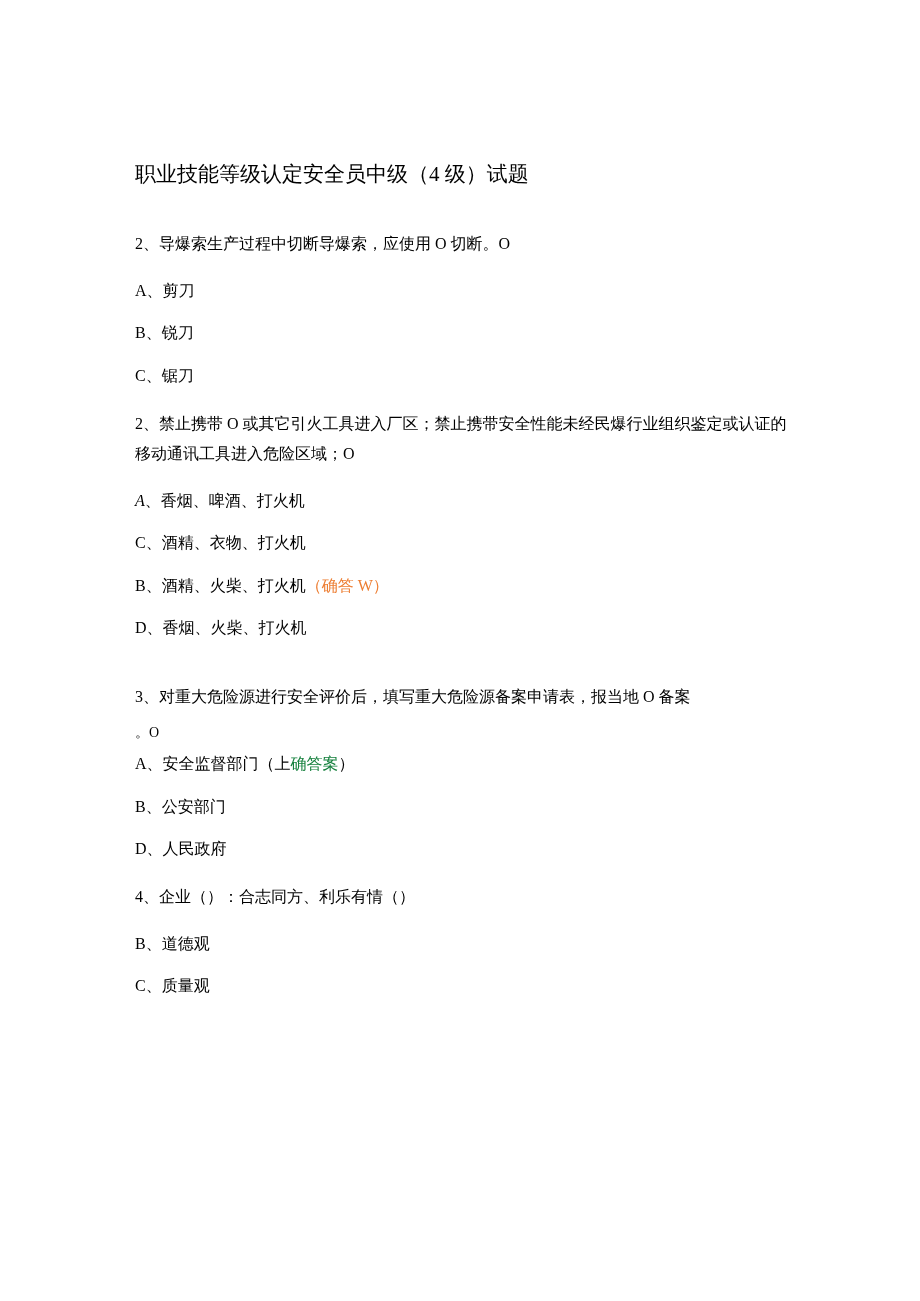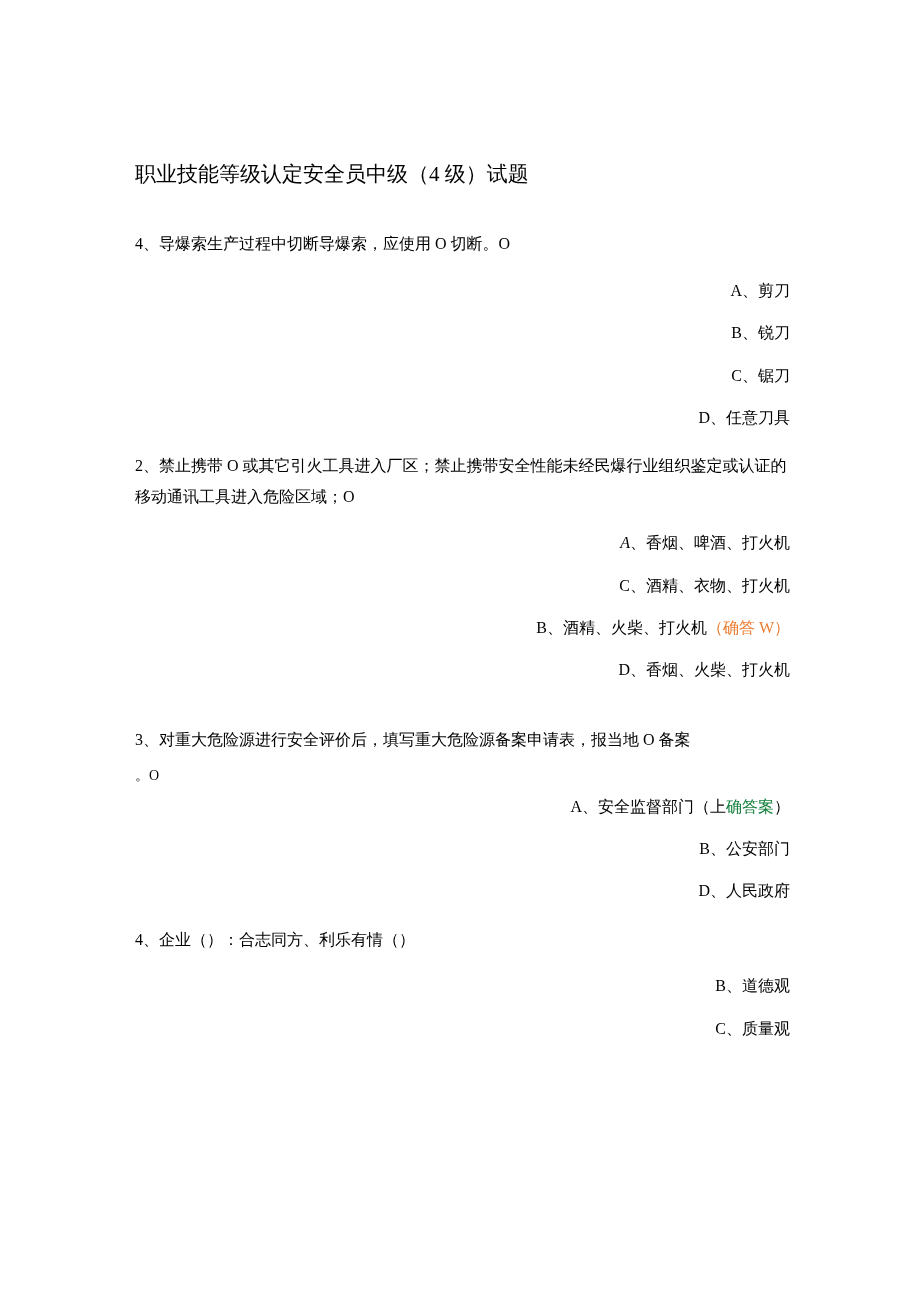"4、导爆索生产过程中切断导爆索，应使用 O 切断。O" div.question-text { text: 4 -> 2 }
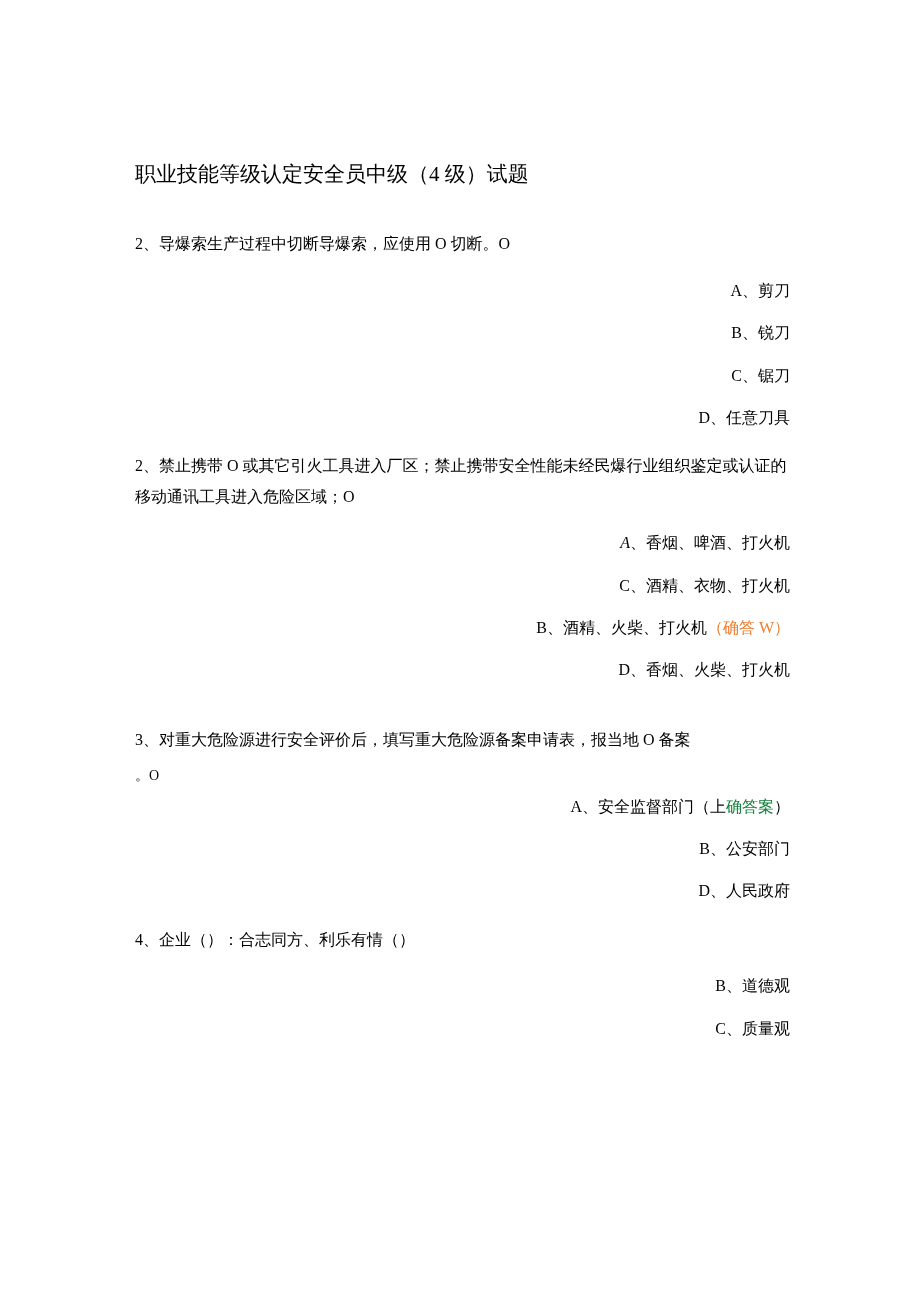"A、剪刀" .option { text-align: right -> none }
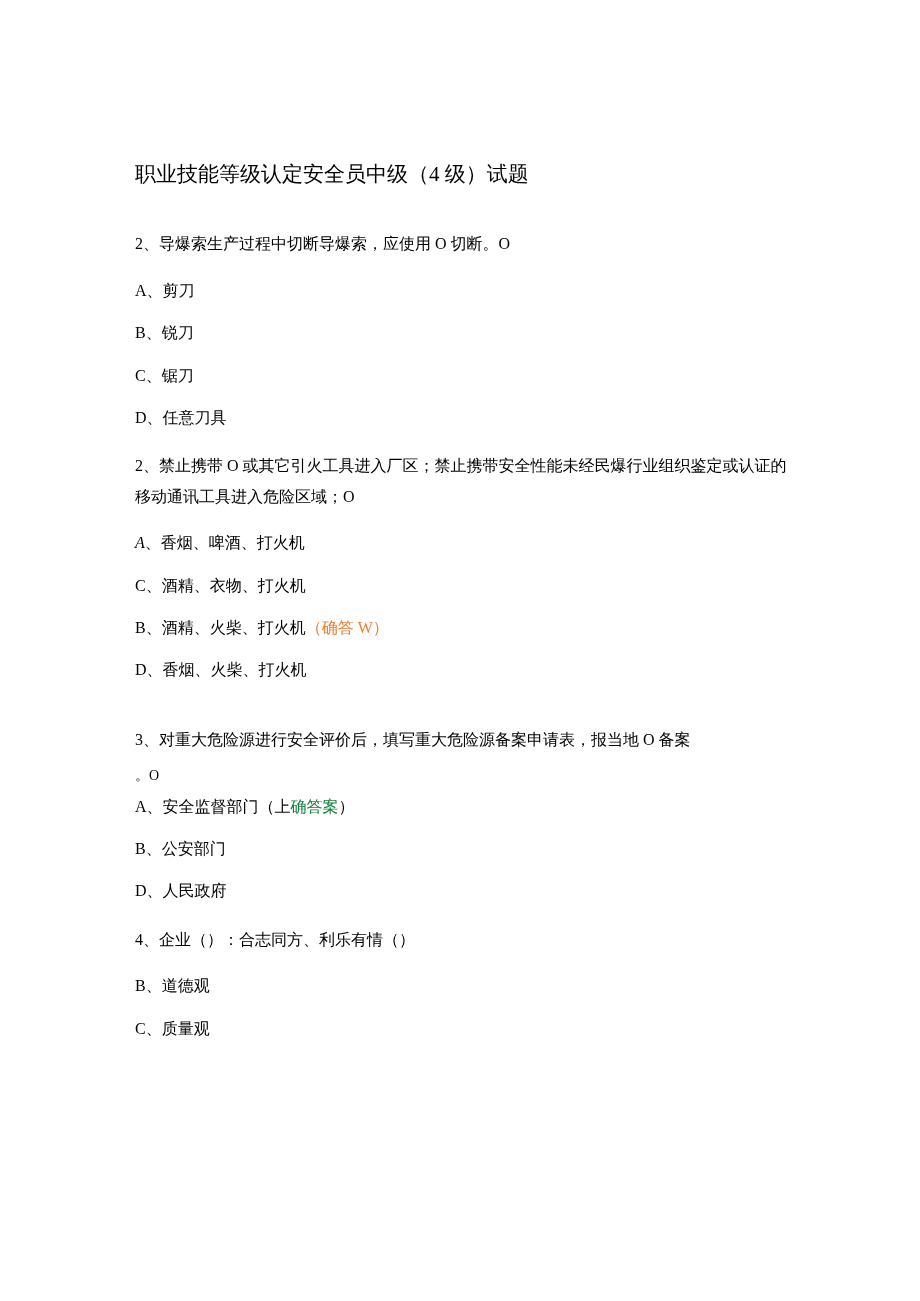"D、任意刀具" div.option { html: <div> <span>D、</span><span>任意刀具</span> </div> -> none }
